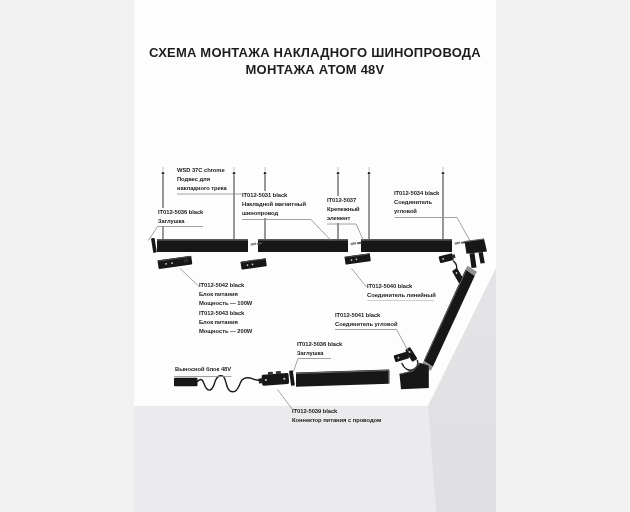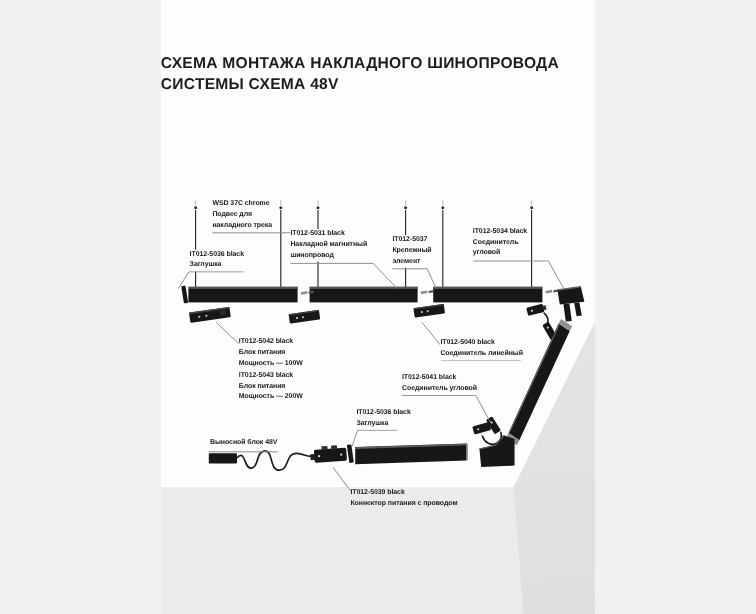"СХЕМА МОНТАЖА НАКЛАДНОГО ШИНОПРОВОДА" .title { text-align: none -> center }
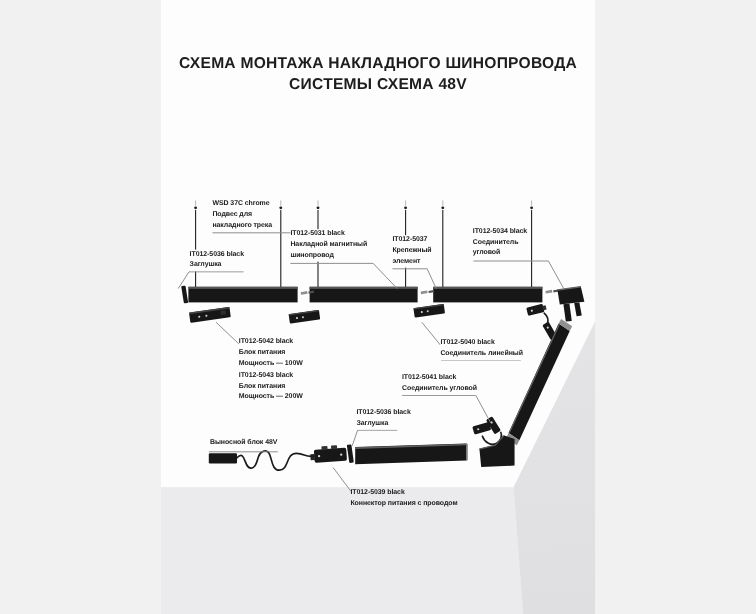"СИСТЕМЫ СХЕМА 48V" div { text: СИСТЕМЫ СХЕМА -> МОНТАЖА АТОМ }
